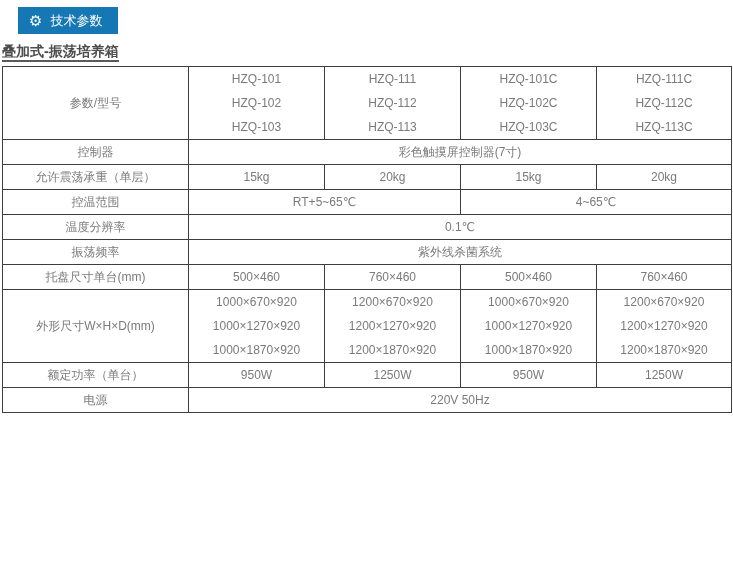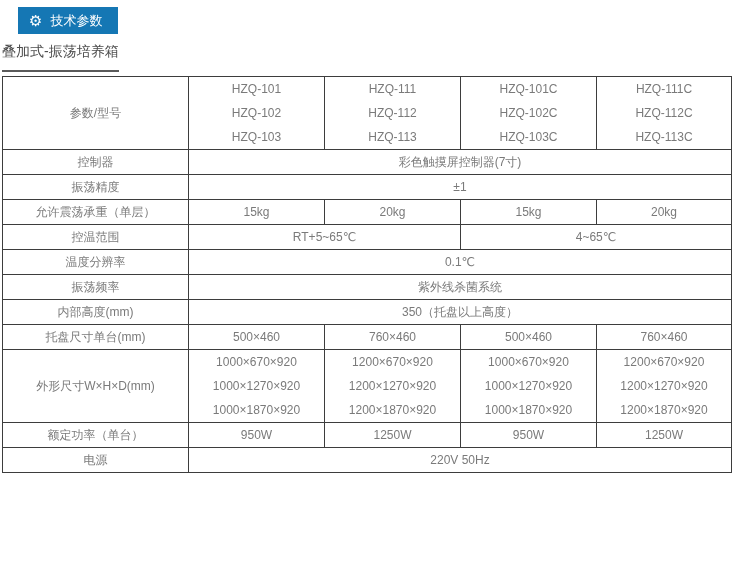"叠加式-振荡培养箱" .page-title { font-weight: normal -> bold; padding-bottom: 11px -> 1px }
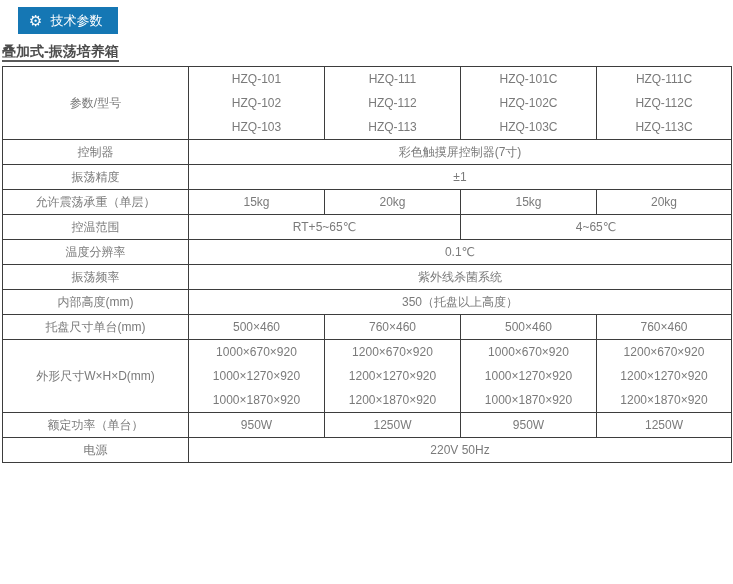"振荡精度" tr { html: <tr> <td>振荡精度</td> <td>±1</td> </tr> -> none }
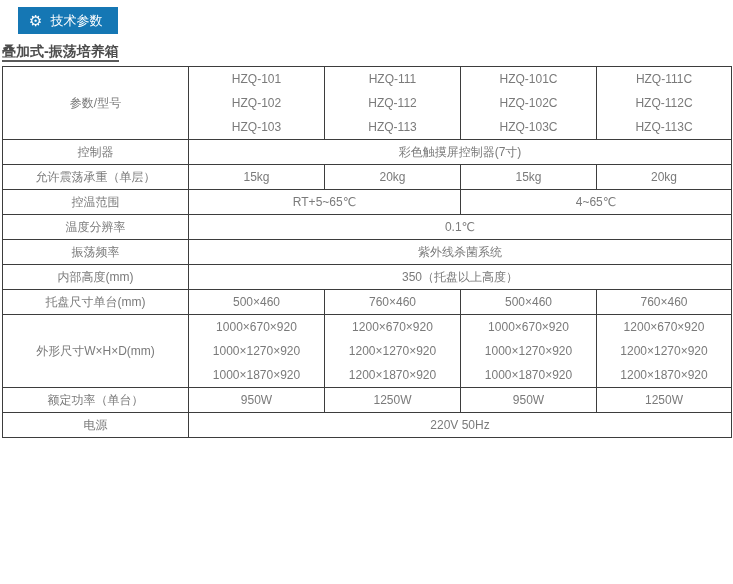"内部高度(mm)" tr { html: <tr> <td>内部高度(mm)</td> <td>350（托盘以上高度）</td> </tr> -> none }
